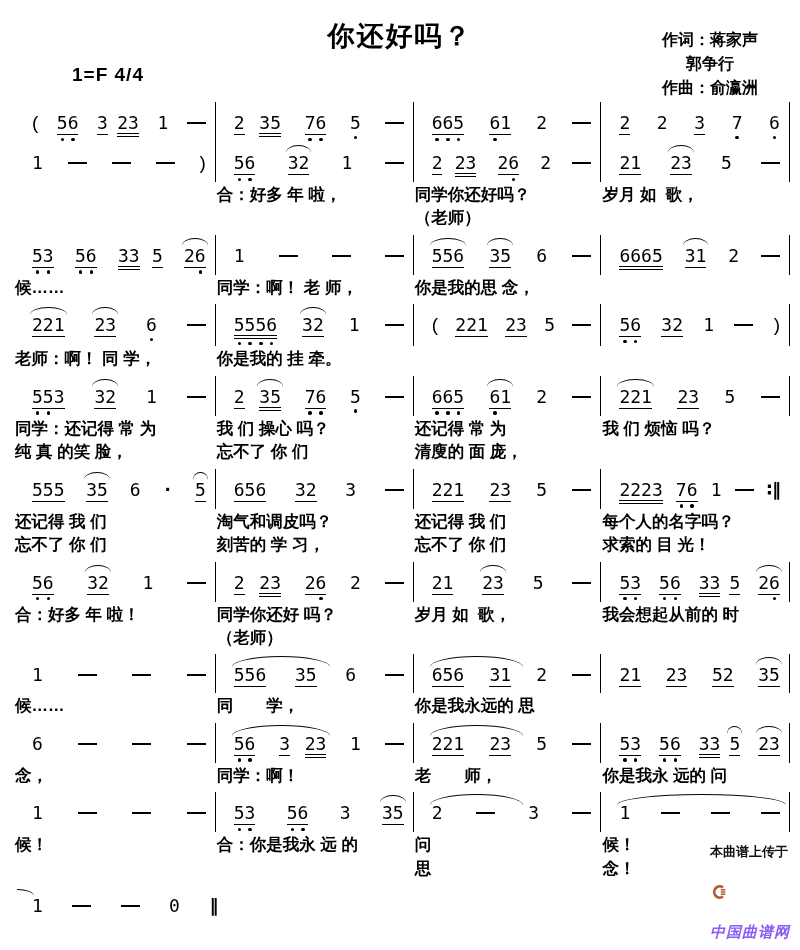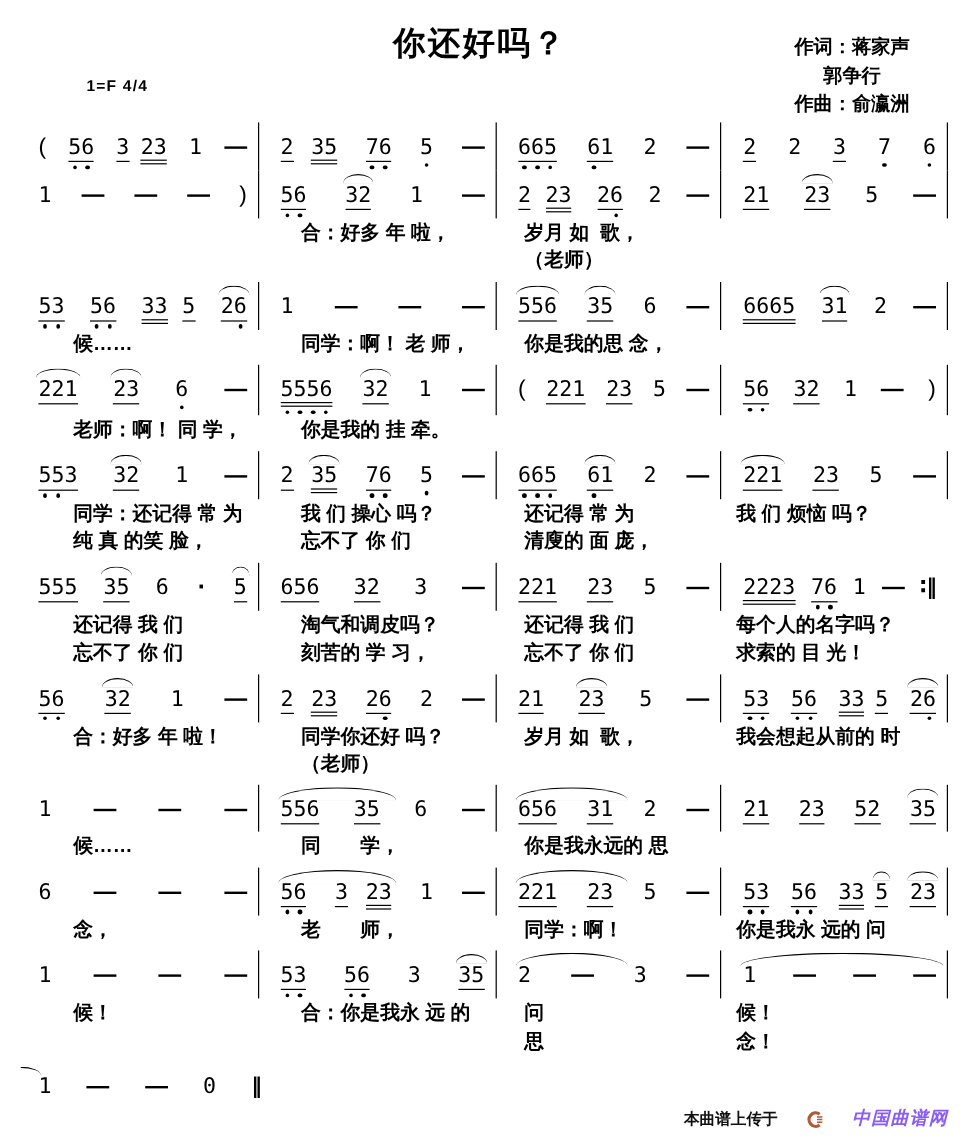"1=F 4/4" .keytime { font-size: 13px -> 19px }
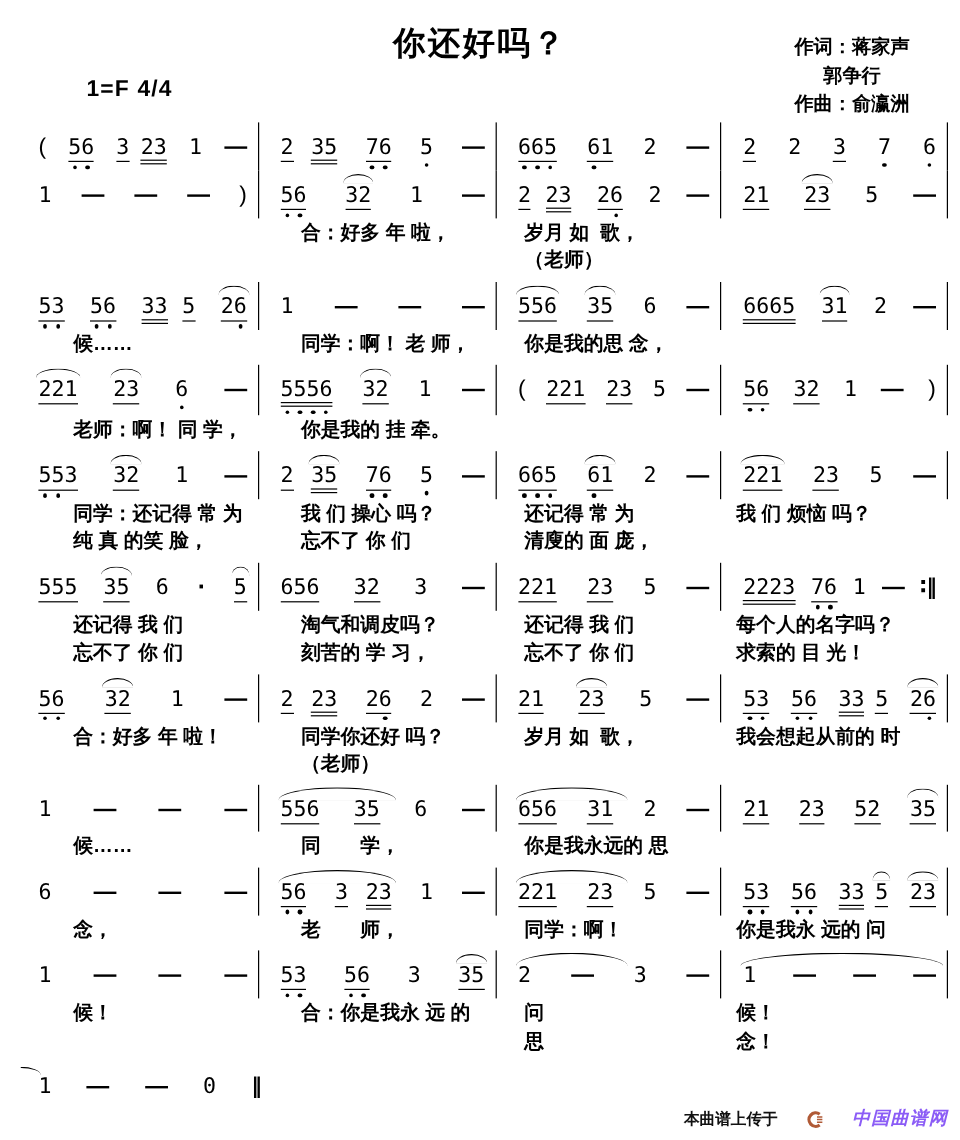"合：好多 年 啦，" .lyric-row { margin-left: 46px -> none }
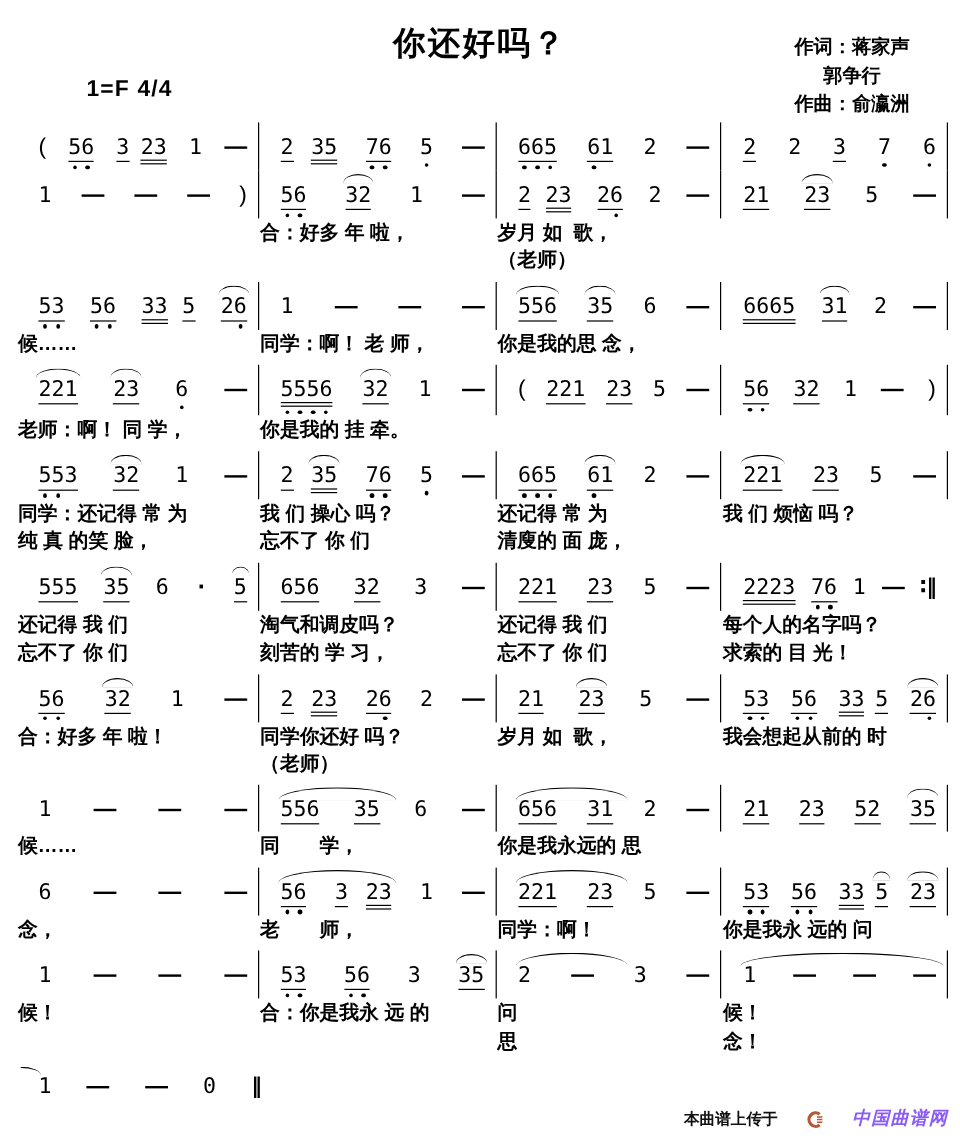"同学你还好吗？" div.lcell { html: none -> <div>同学你还好吗？</div> }
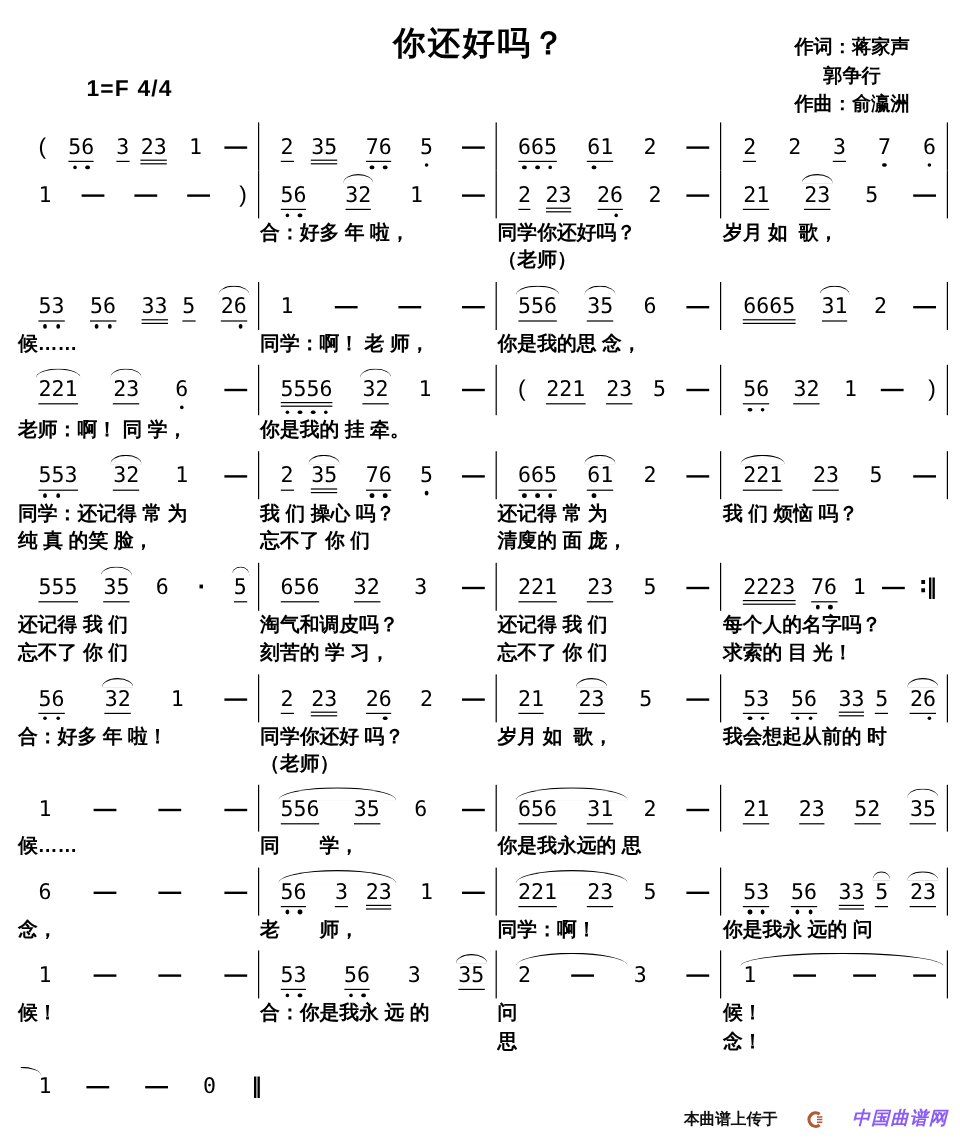"老 师，" div.lcell { order: before "同学：啊！" -> after "同学：啊！" }
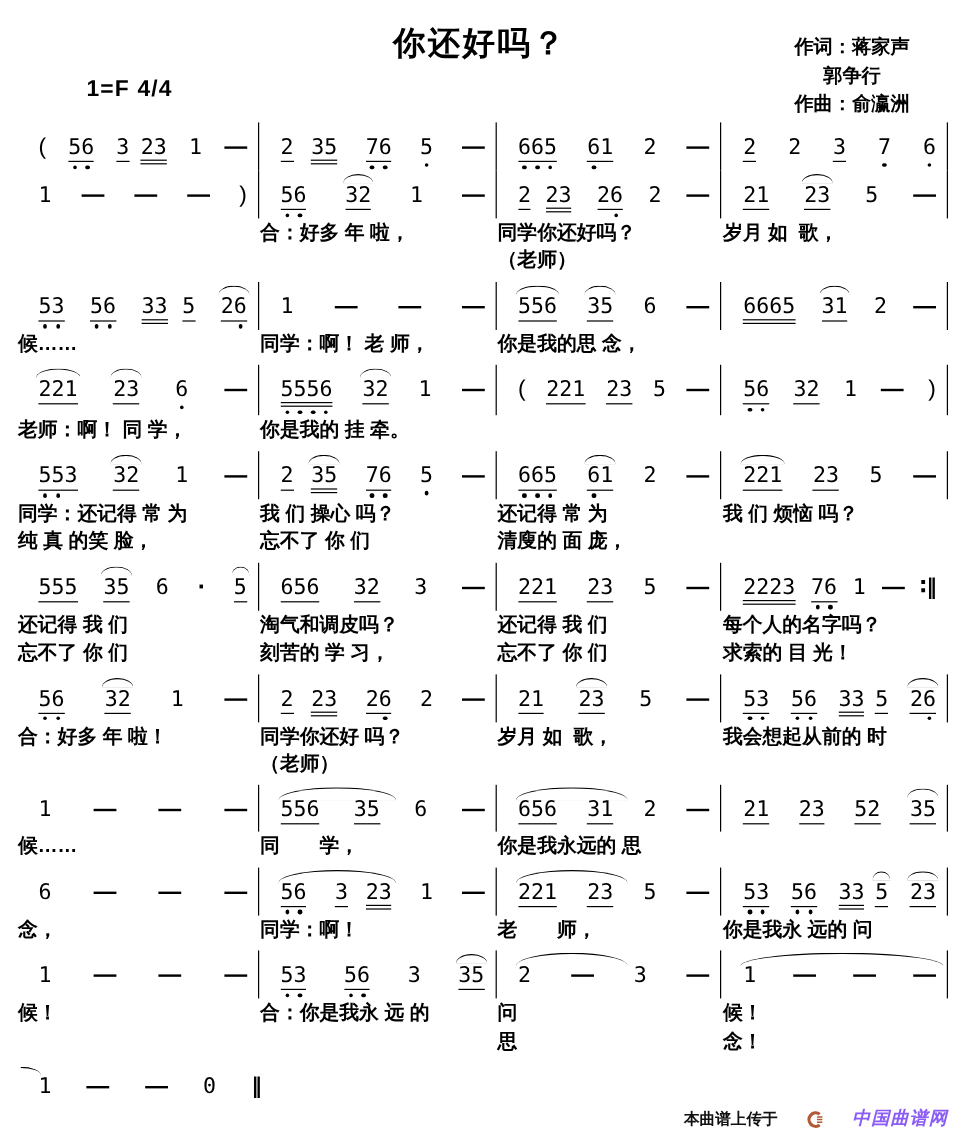"本曲谱上传于" .footer { align-items: flex-end -> flex-start; flex-direction: none -> column }
